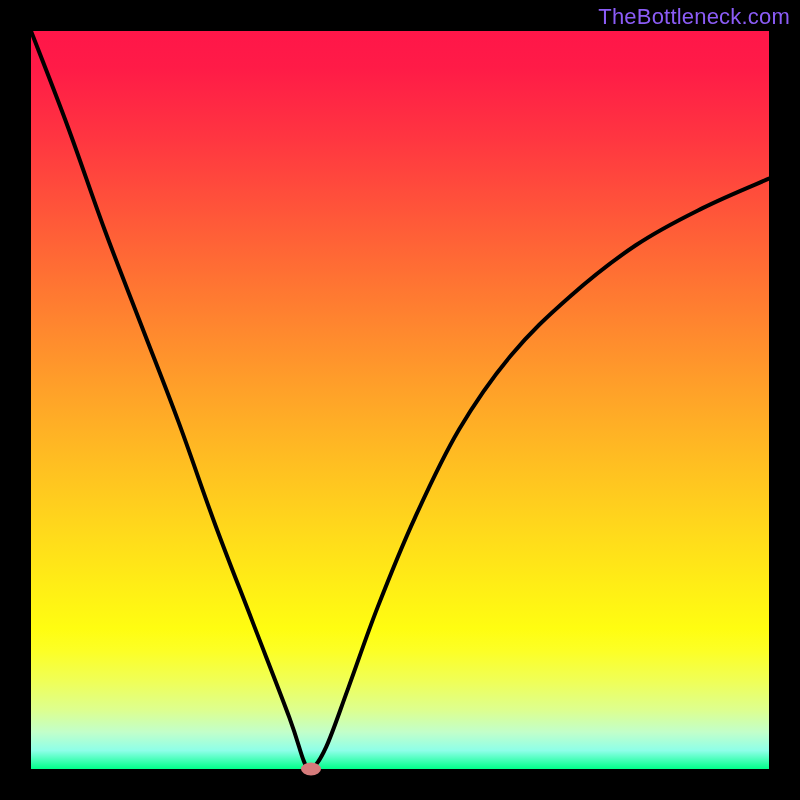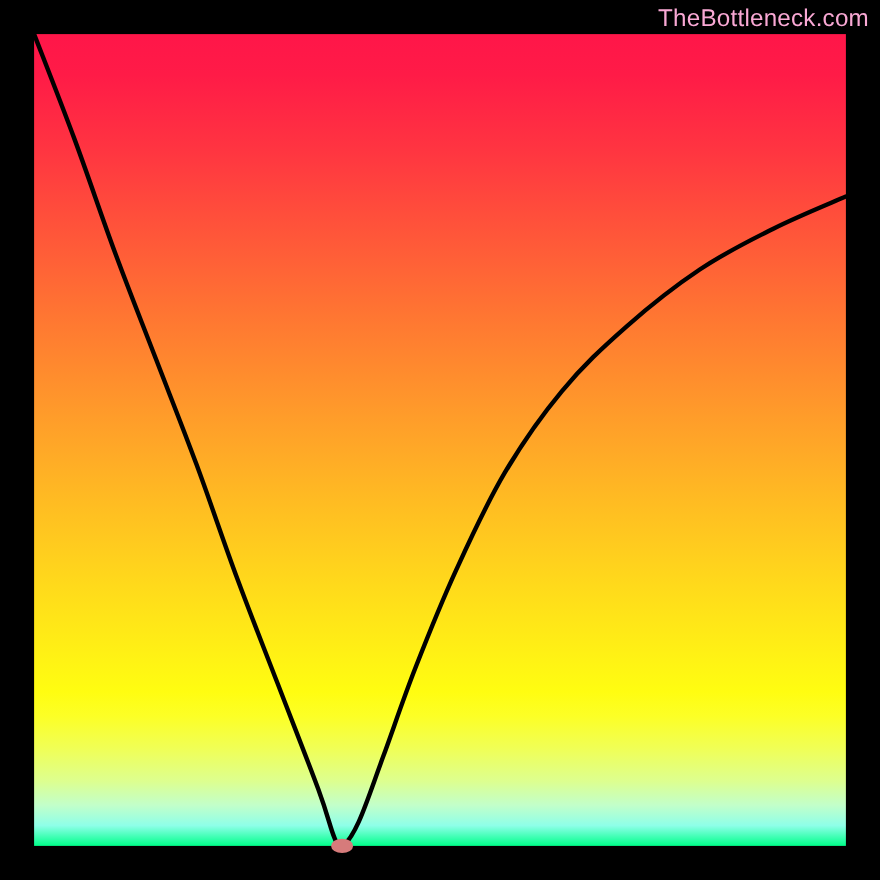"TheBottleneck.com" .watermark { color: #f9a8d4 -> #8b5cf6 }
